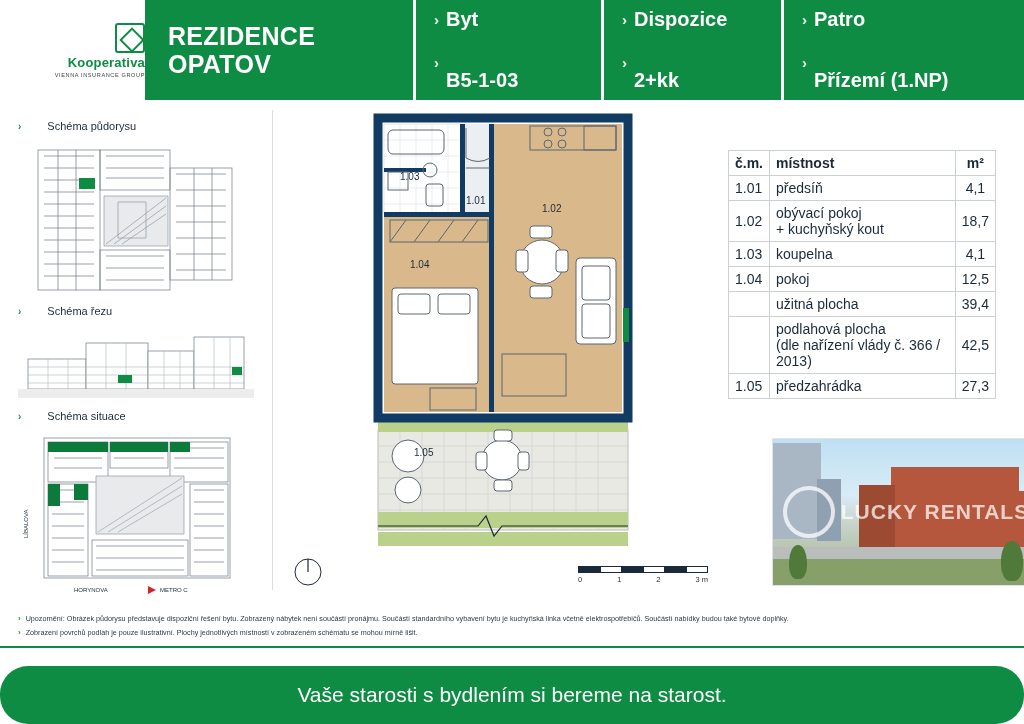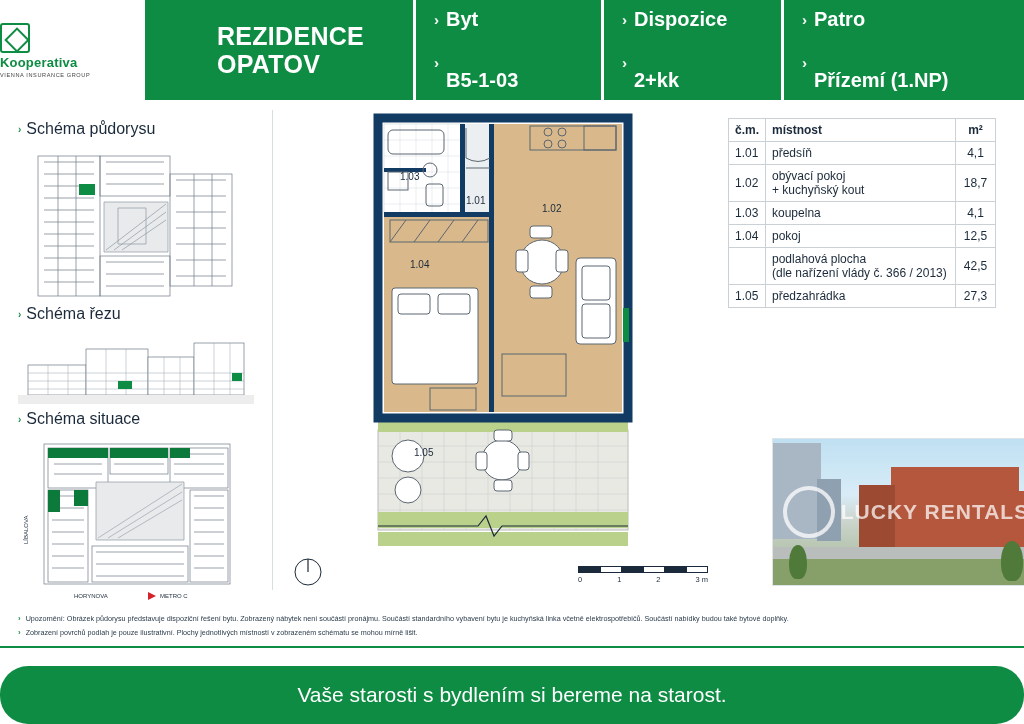"REZIDENCE" .title-box { justify-content: center -> none }
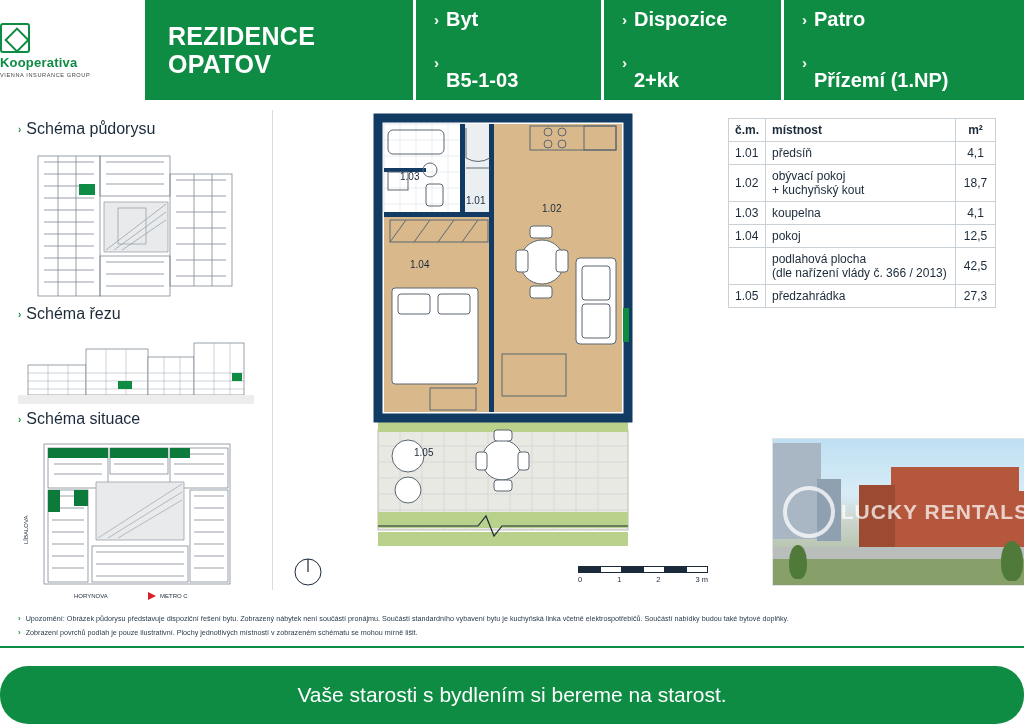"Kooperativa" .logo-box { align-items: flex-start -> flex-end }
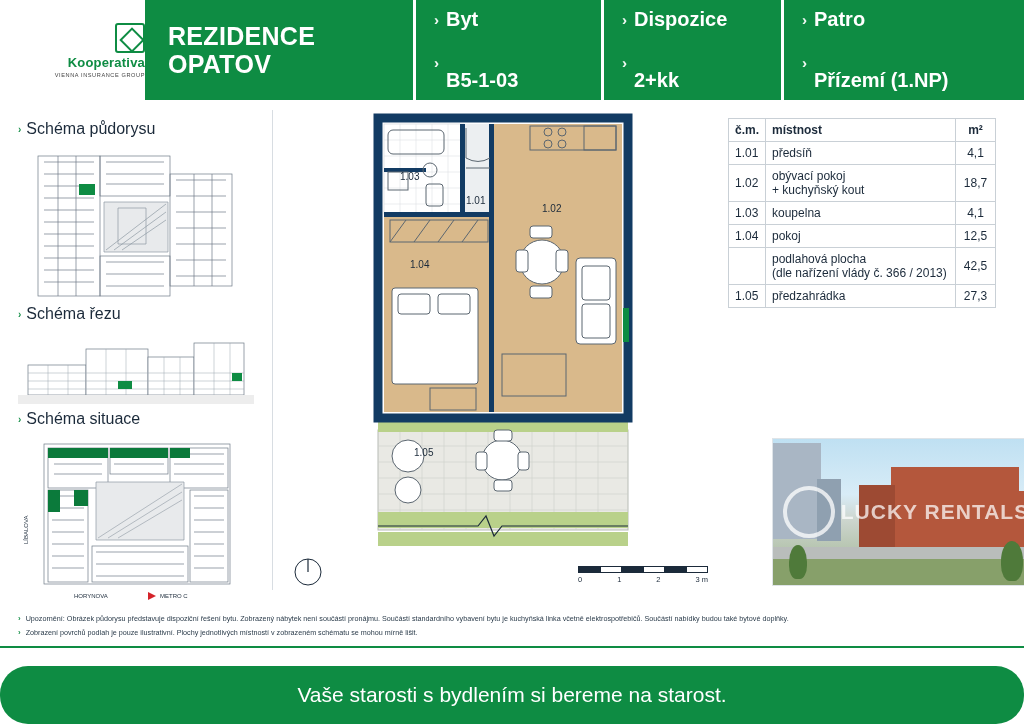"Schéma půdorysu" .schema-title span.txt { font-size: 16px -> 11px; margin-left: none -> 21px }
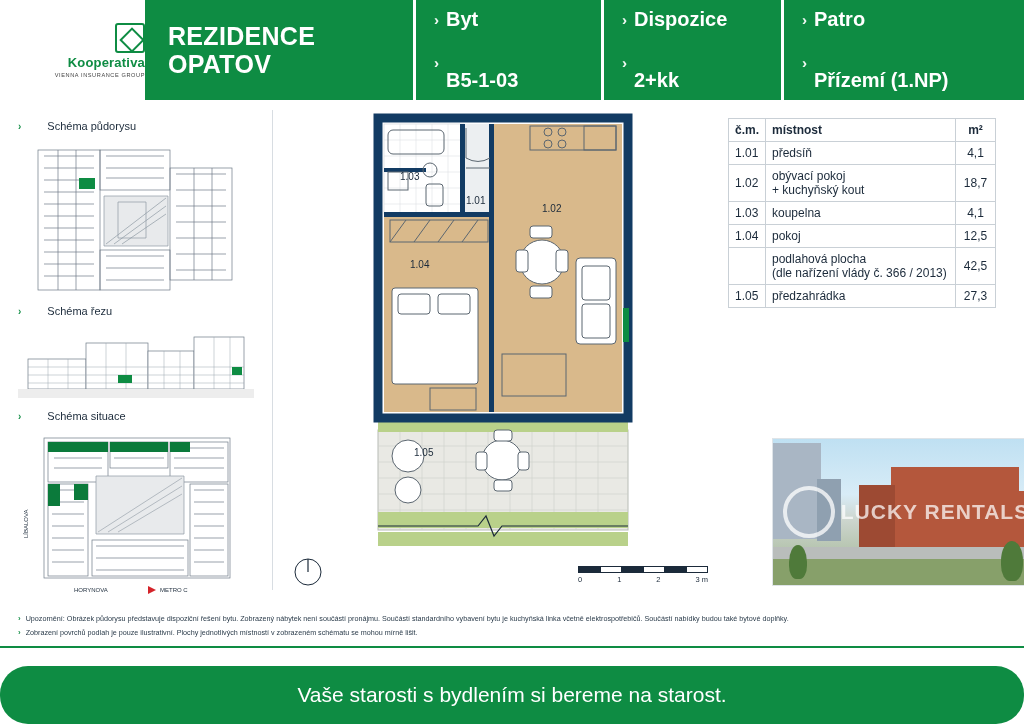"č.m." table.rooms { font-size: 12px -> 14px; margin-top: none -> 32px }
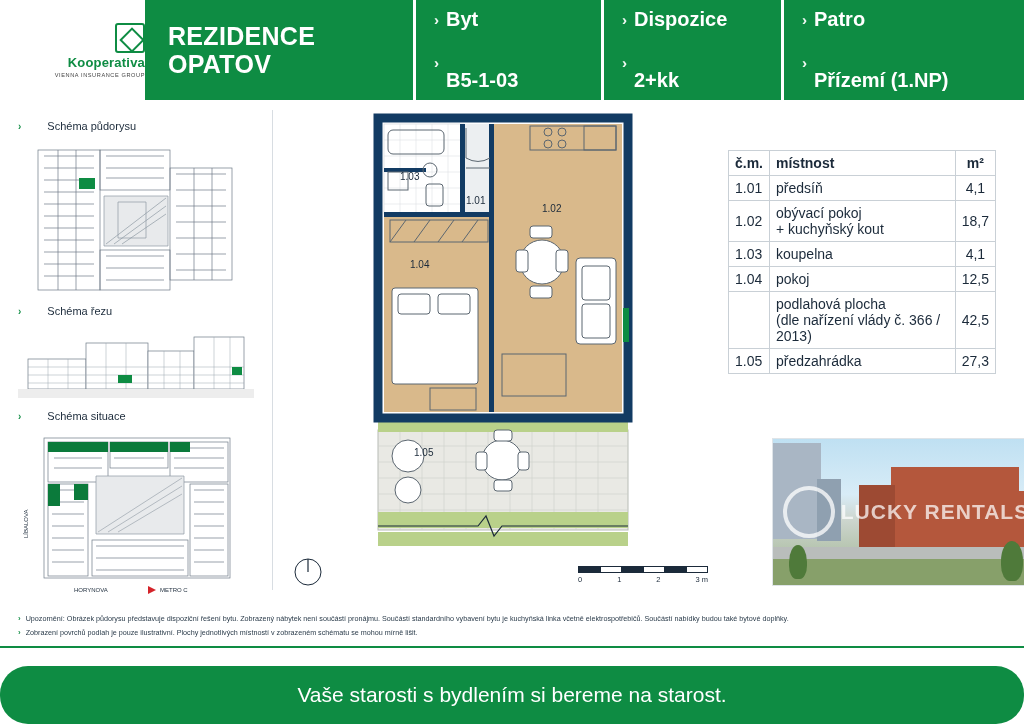"užitná plocha" tr.total { html: none -> <tr> <td></td> <td>užitná plocha</td> <td>39,4</td> </tr> }
